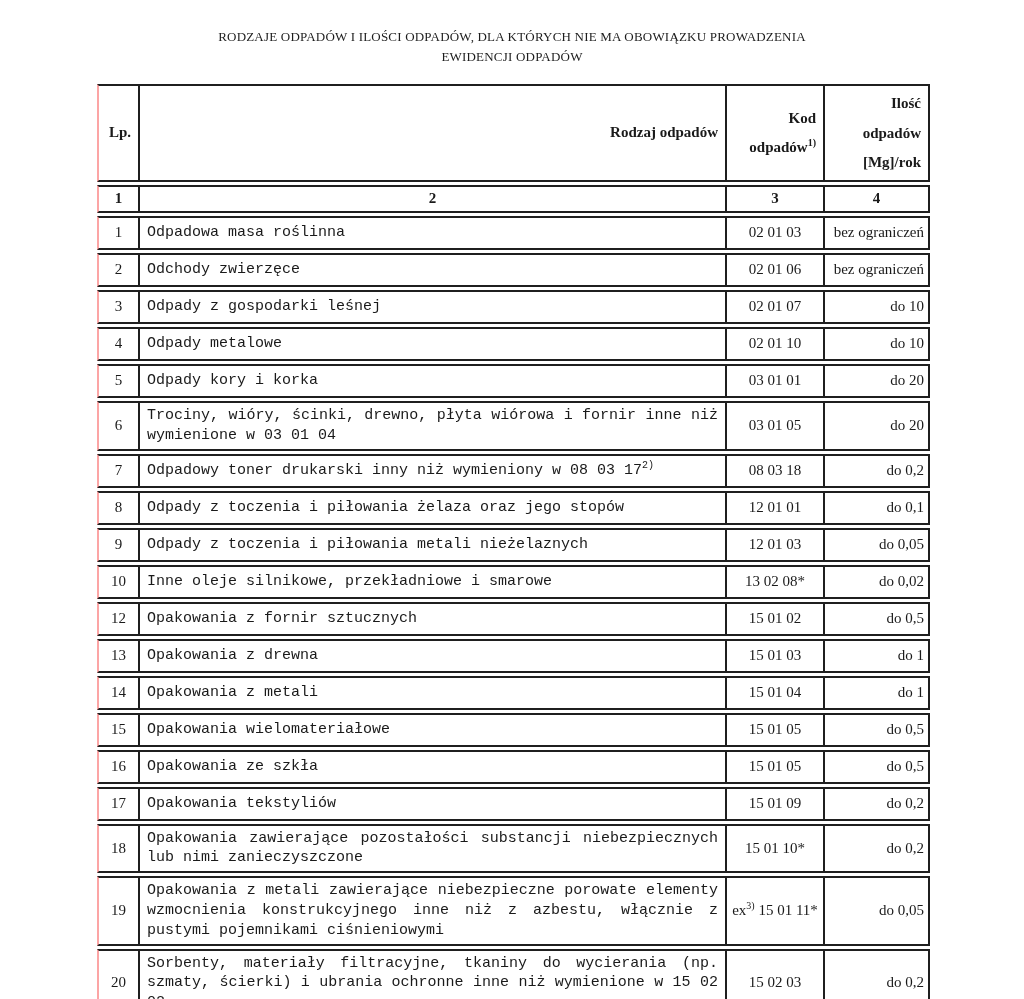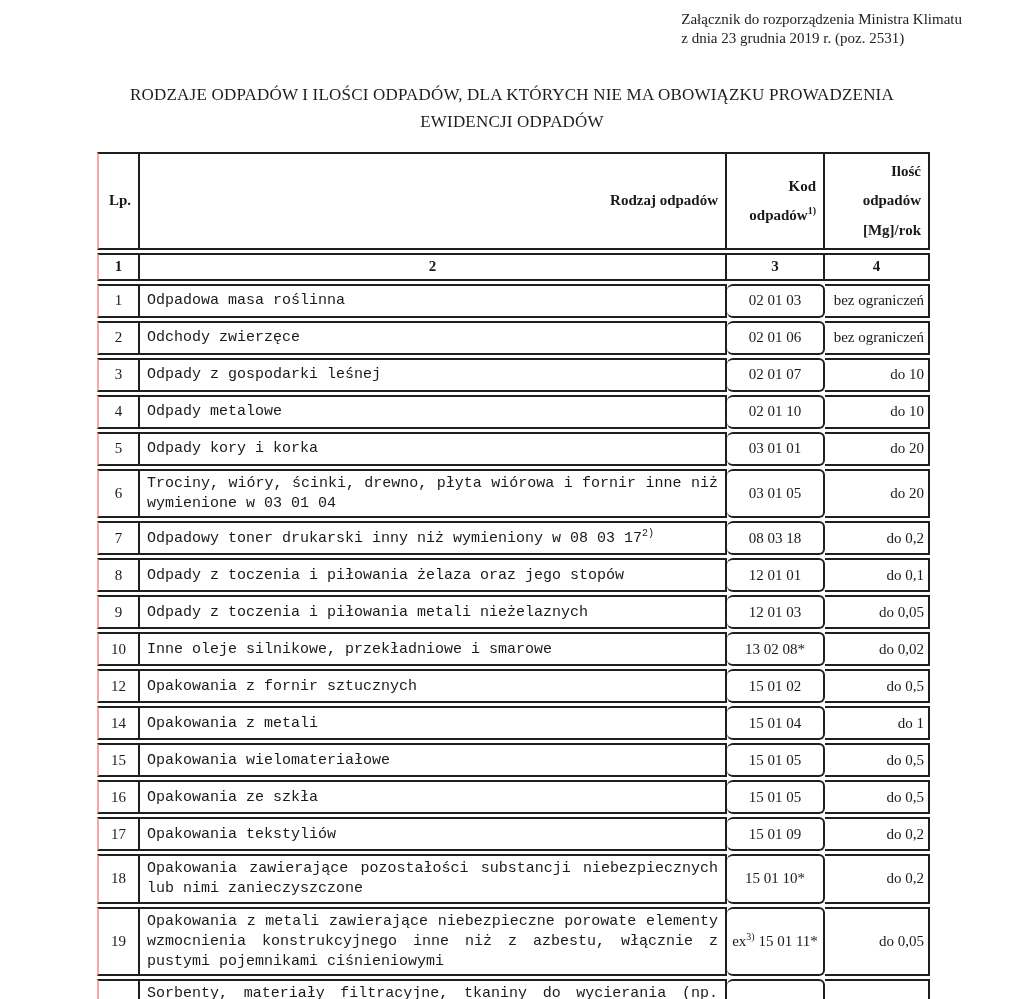"Załącznik do rozporządzenia Ministra" div.annex-note { html: <div> <div>Załącznik do rozporządzenia Ministra Klimatu</div> <div>z dnia 23 grudnia 2019 r. (poz. 2531)</div> </div> -> none }
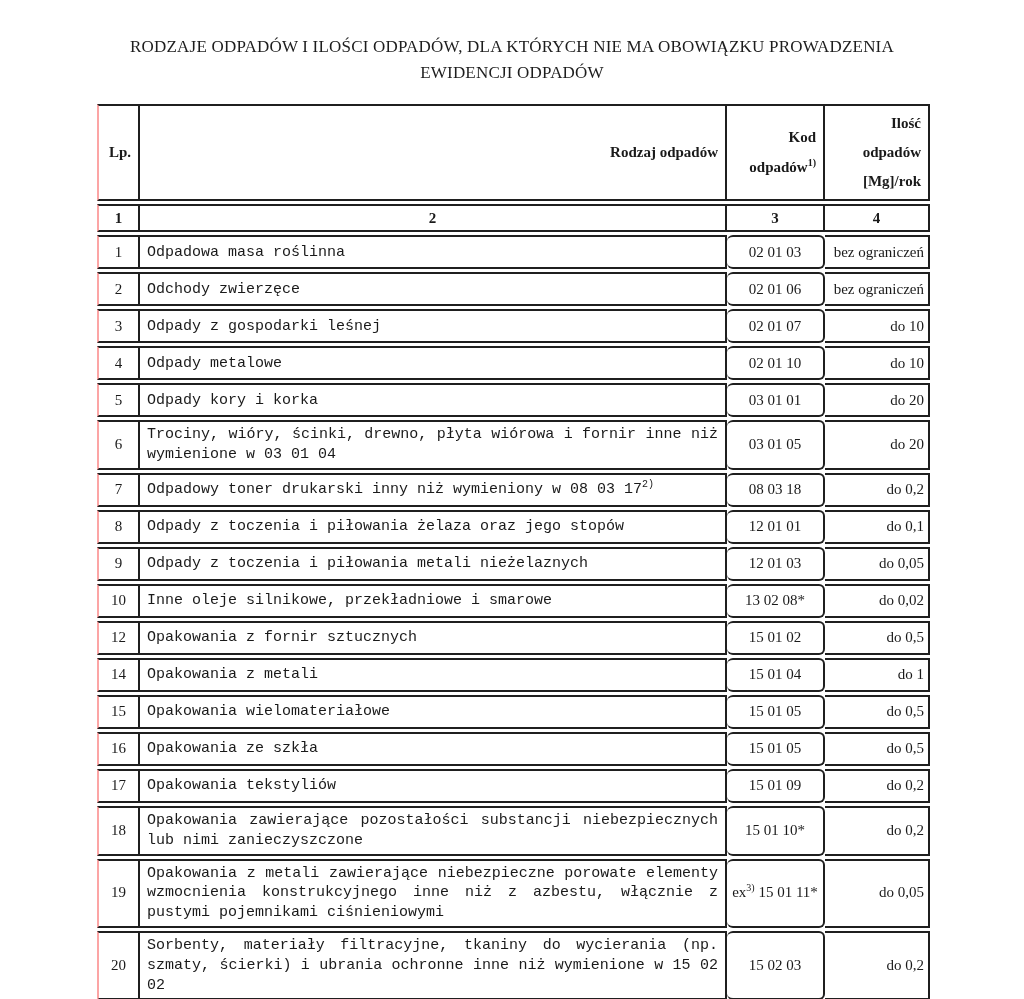"RODZAJE ODPADÓW I ILOŚCI ODPADÓW," .doc-title { font-size: 17px -> 13px; margin: 34px auto 0 auto -> 27px auto 0 auto }
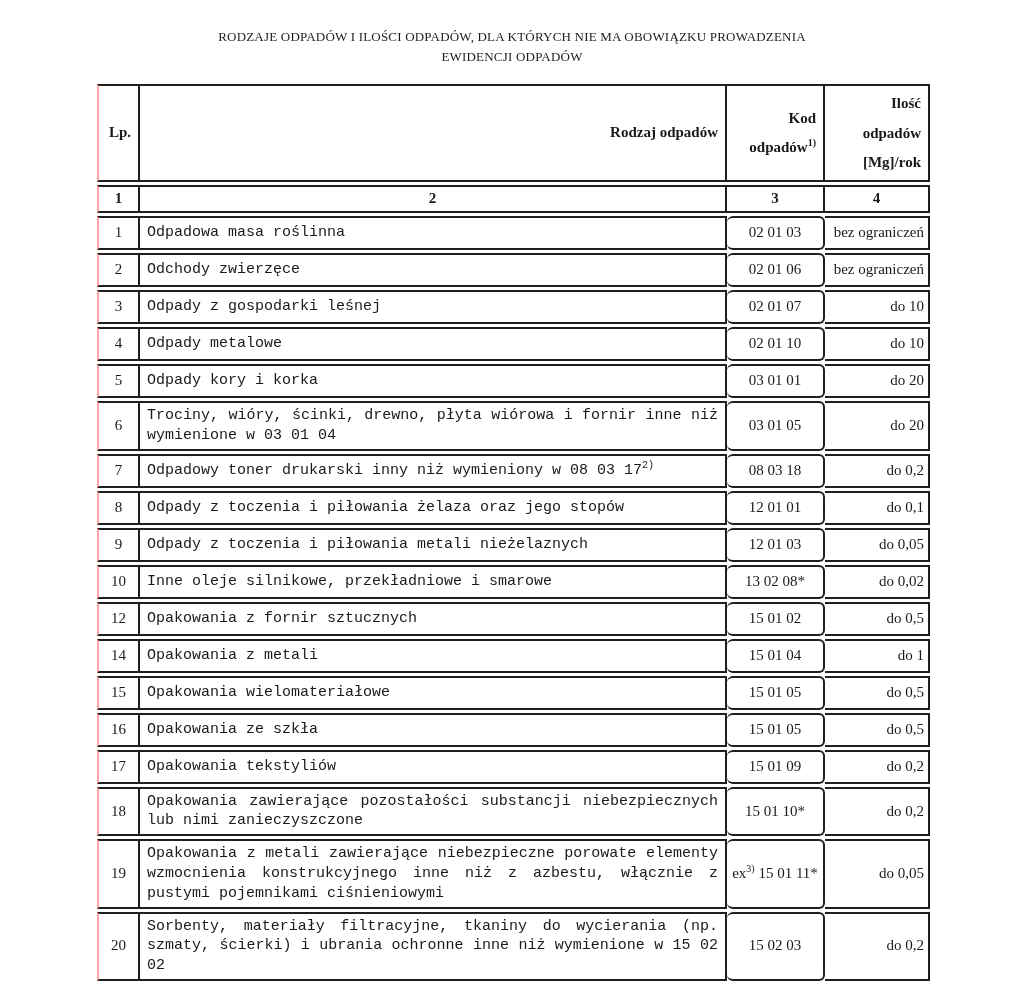"02 01 03" .cell-code { border-radius: 6px -> none }
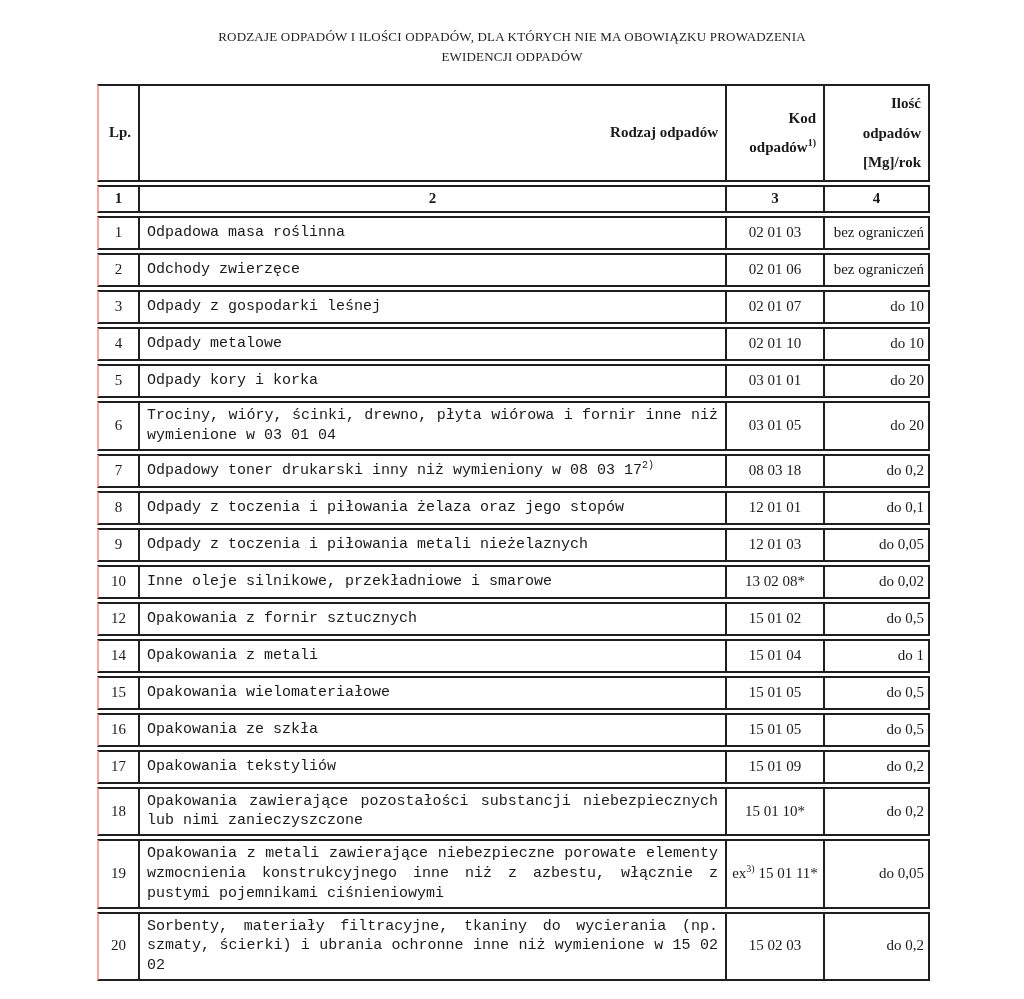"13" tr { html: none -> <tr> <td>13</td> <td>Opakowania z drewna</td> <td>15 01 03</td> <td>do 1</td> </tr> }
